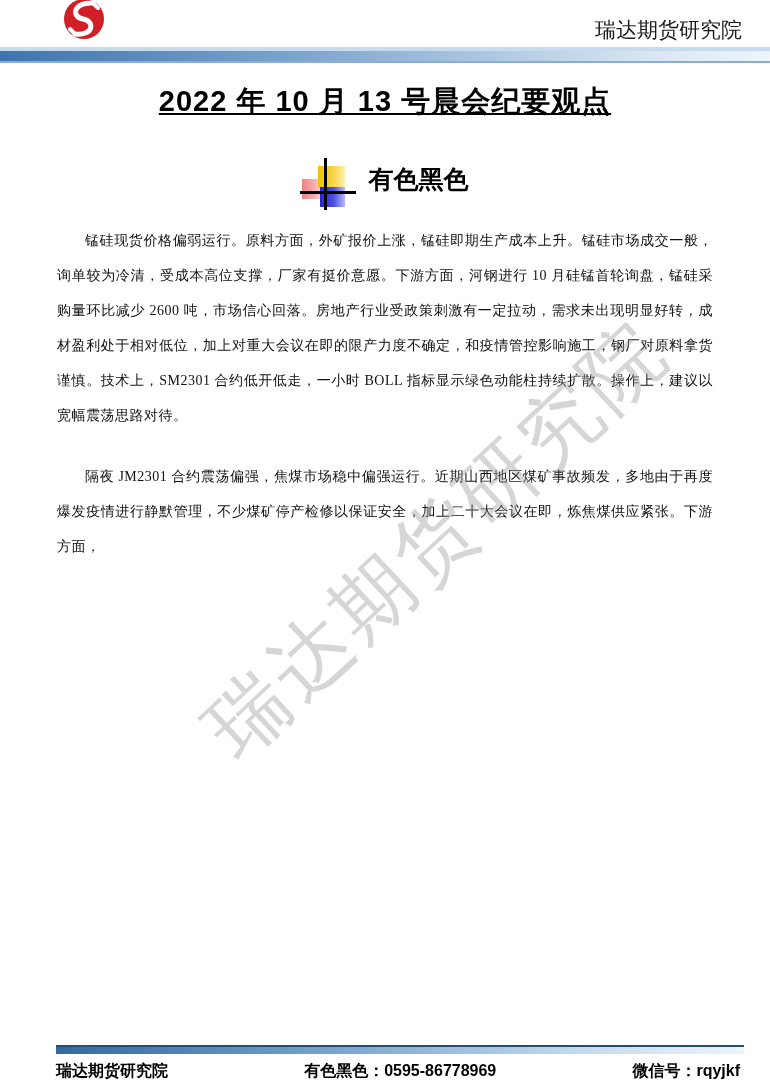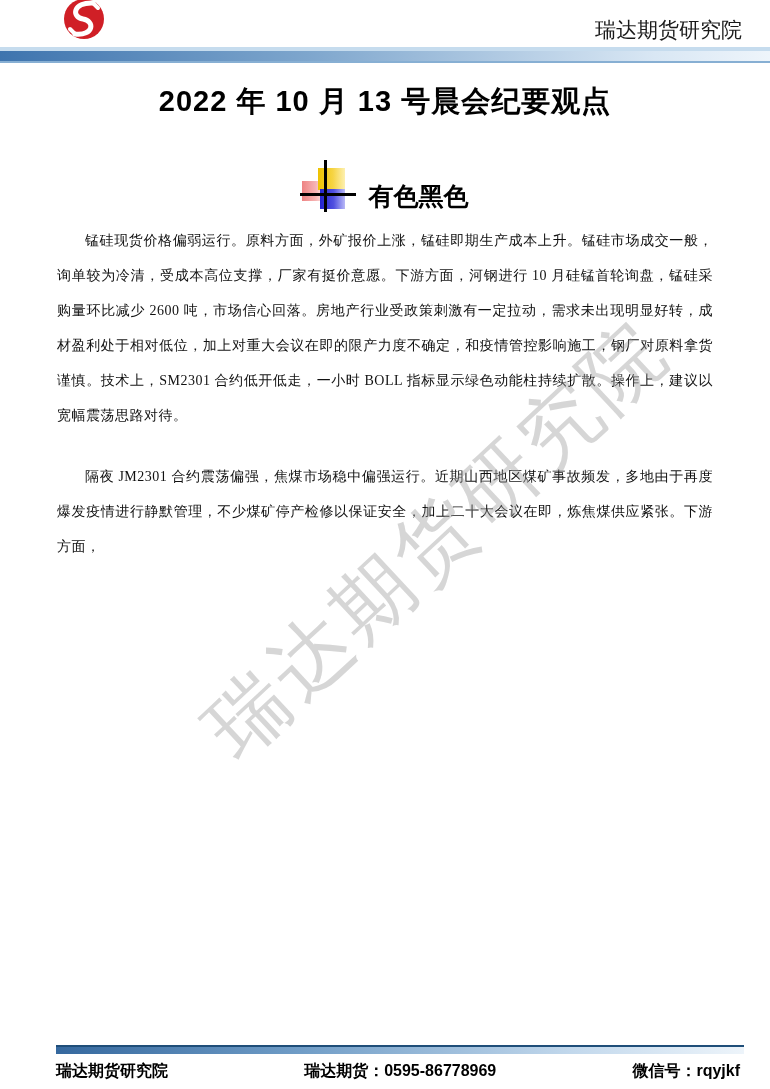"2022 年 10 月 13" .title { text-decoration: none -> underline }
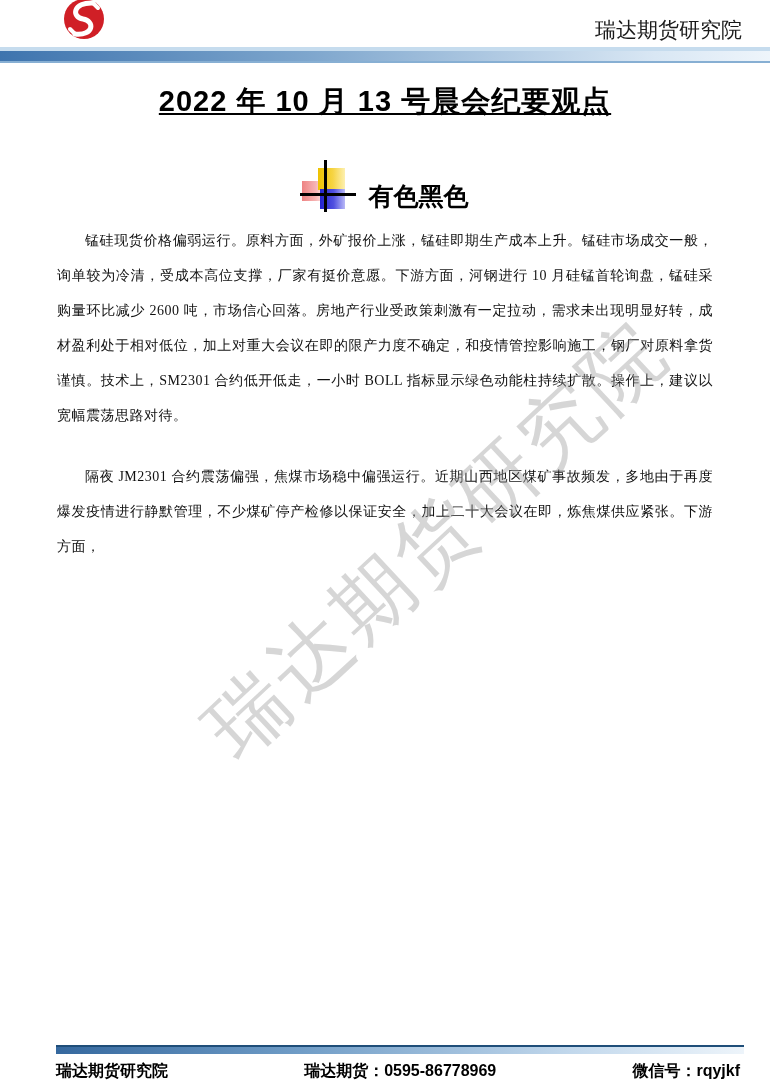"有色黑色" .section-head { align-items: flex-end -> none }
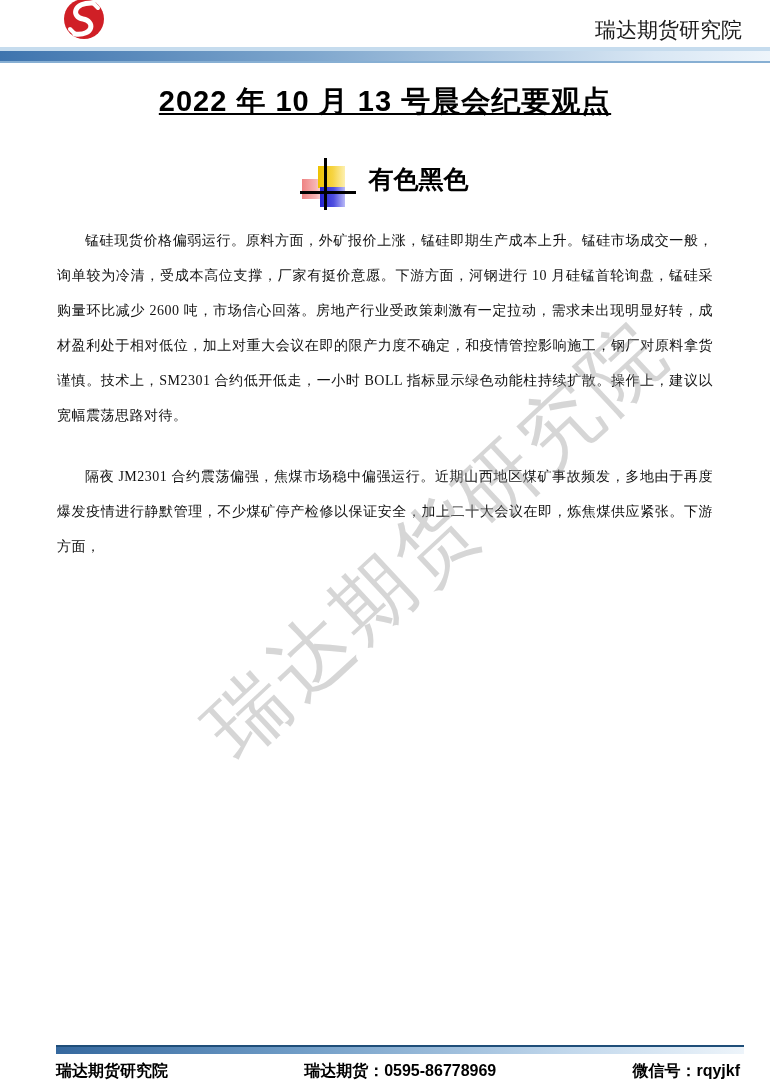"瑞达期货：" span { text: 瑞达期货 -> 有色黑色 }
